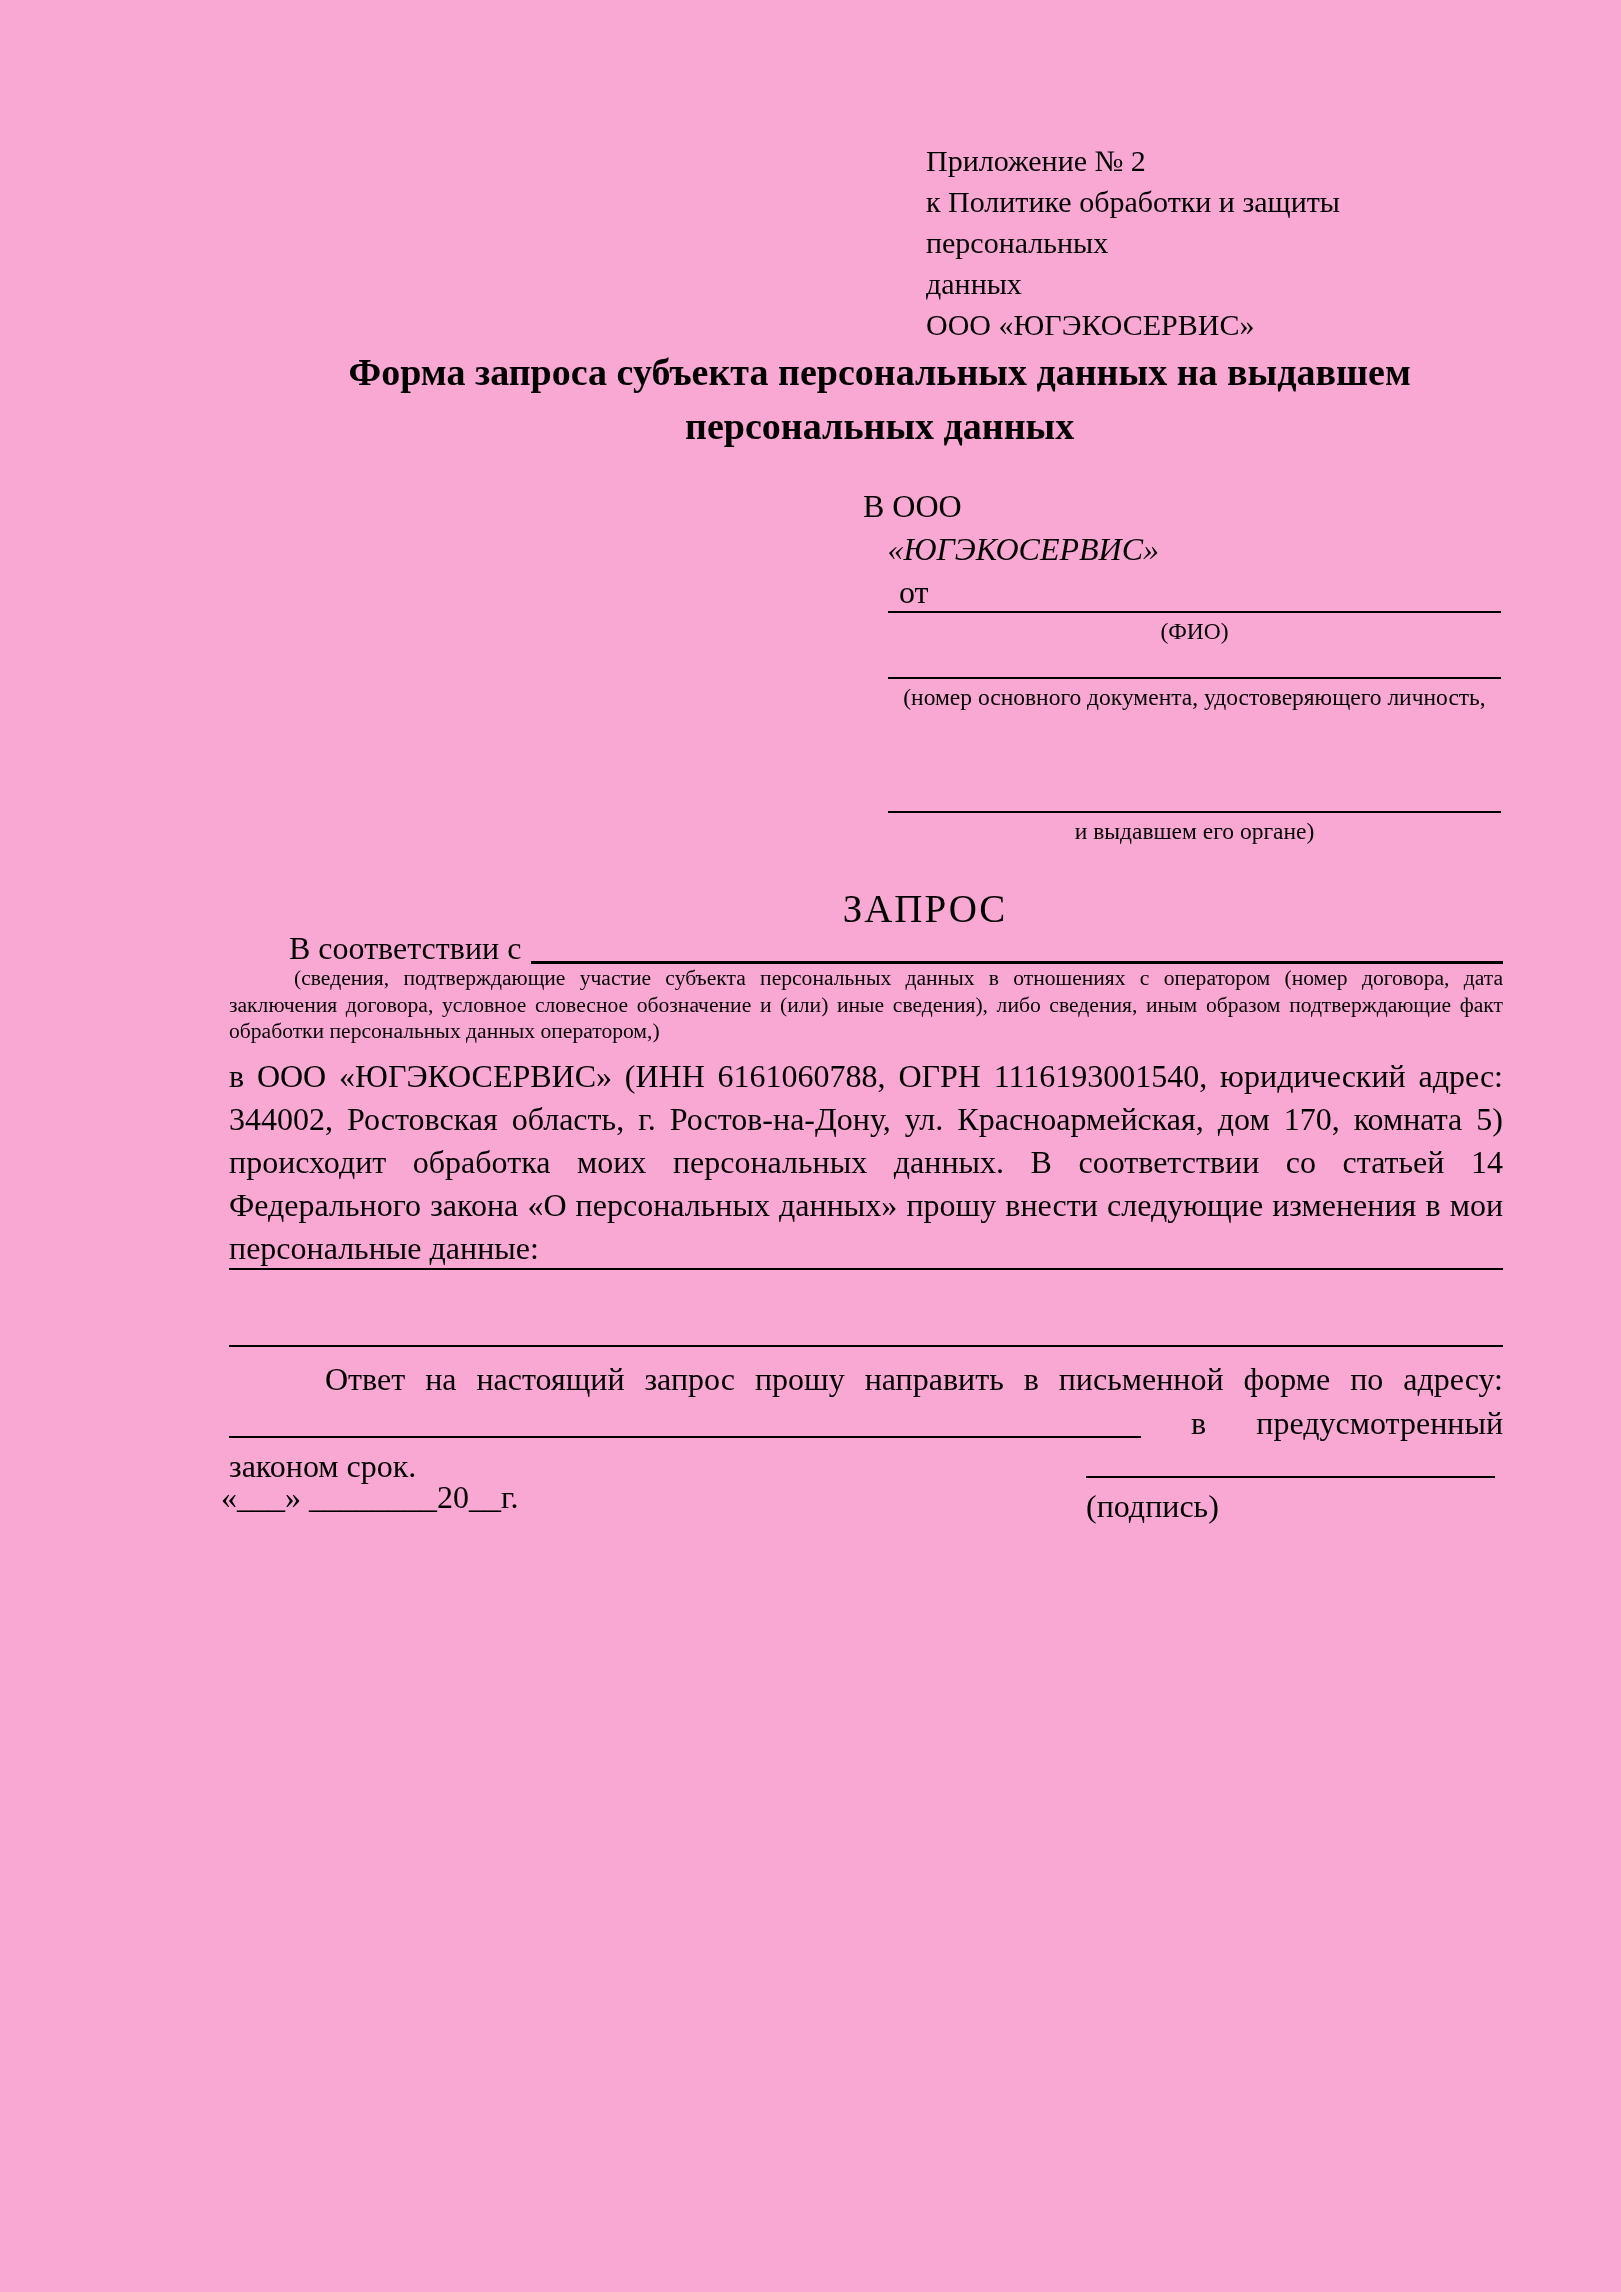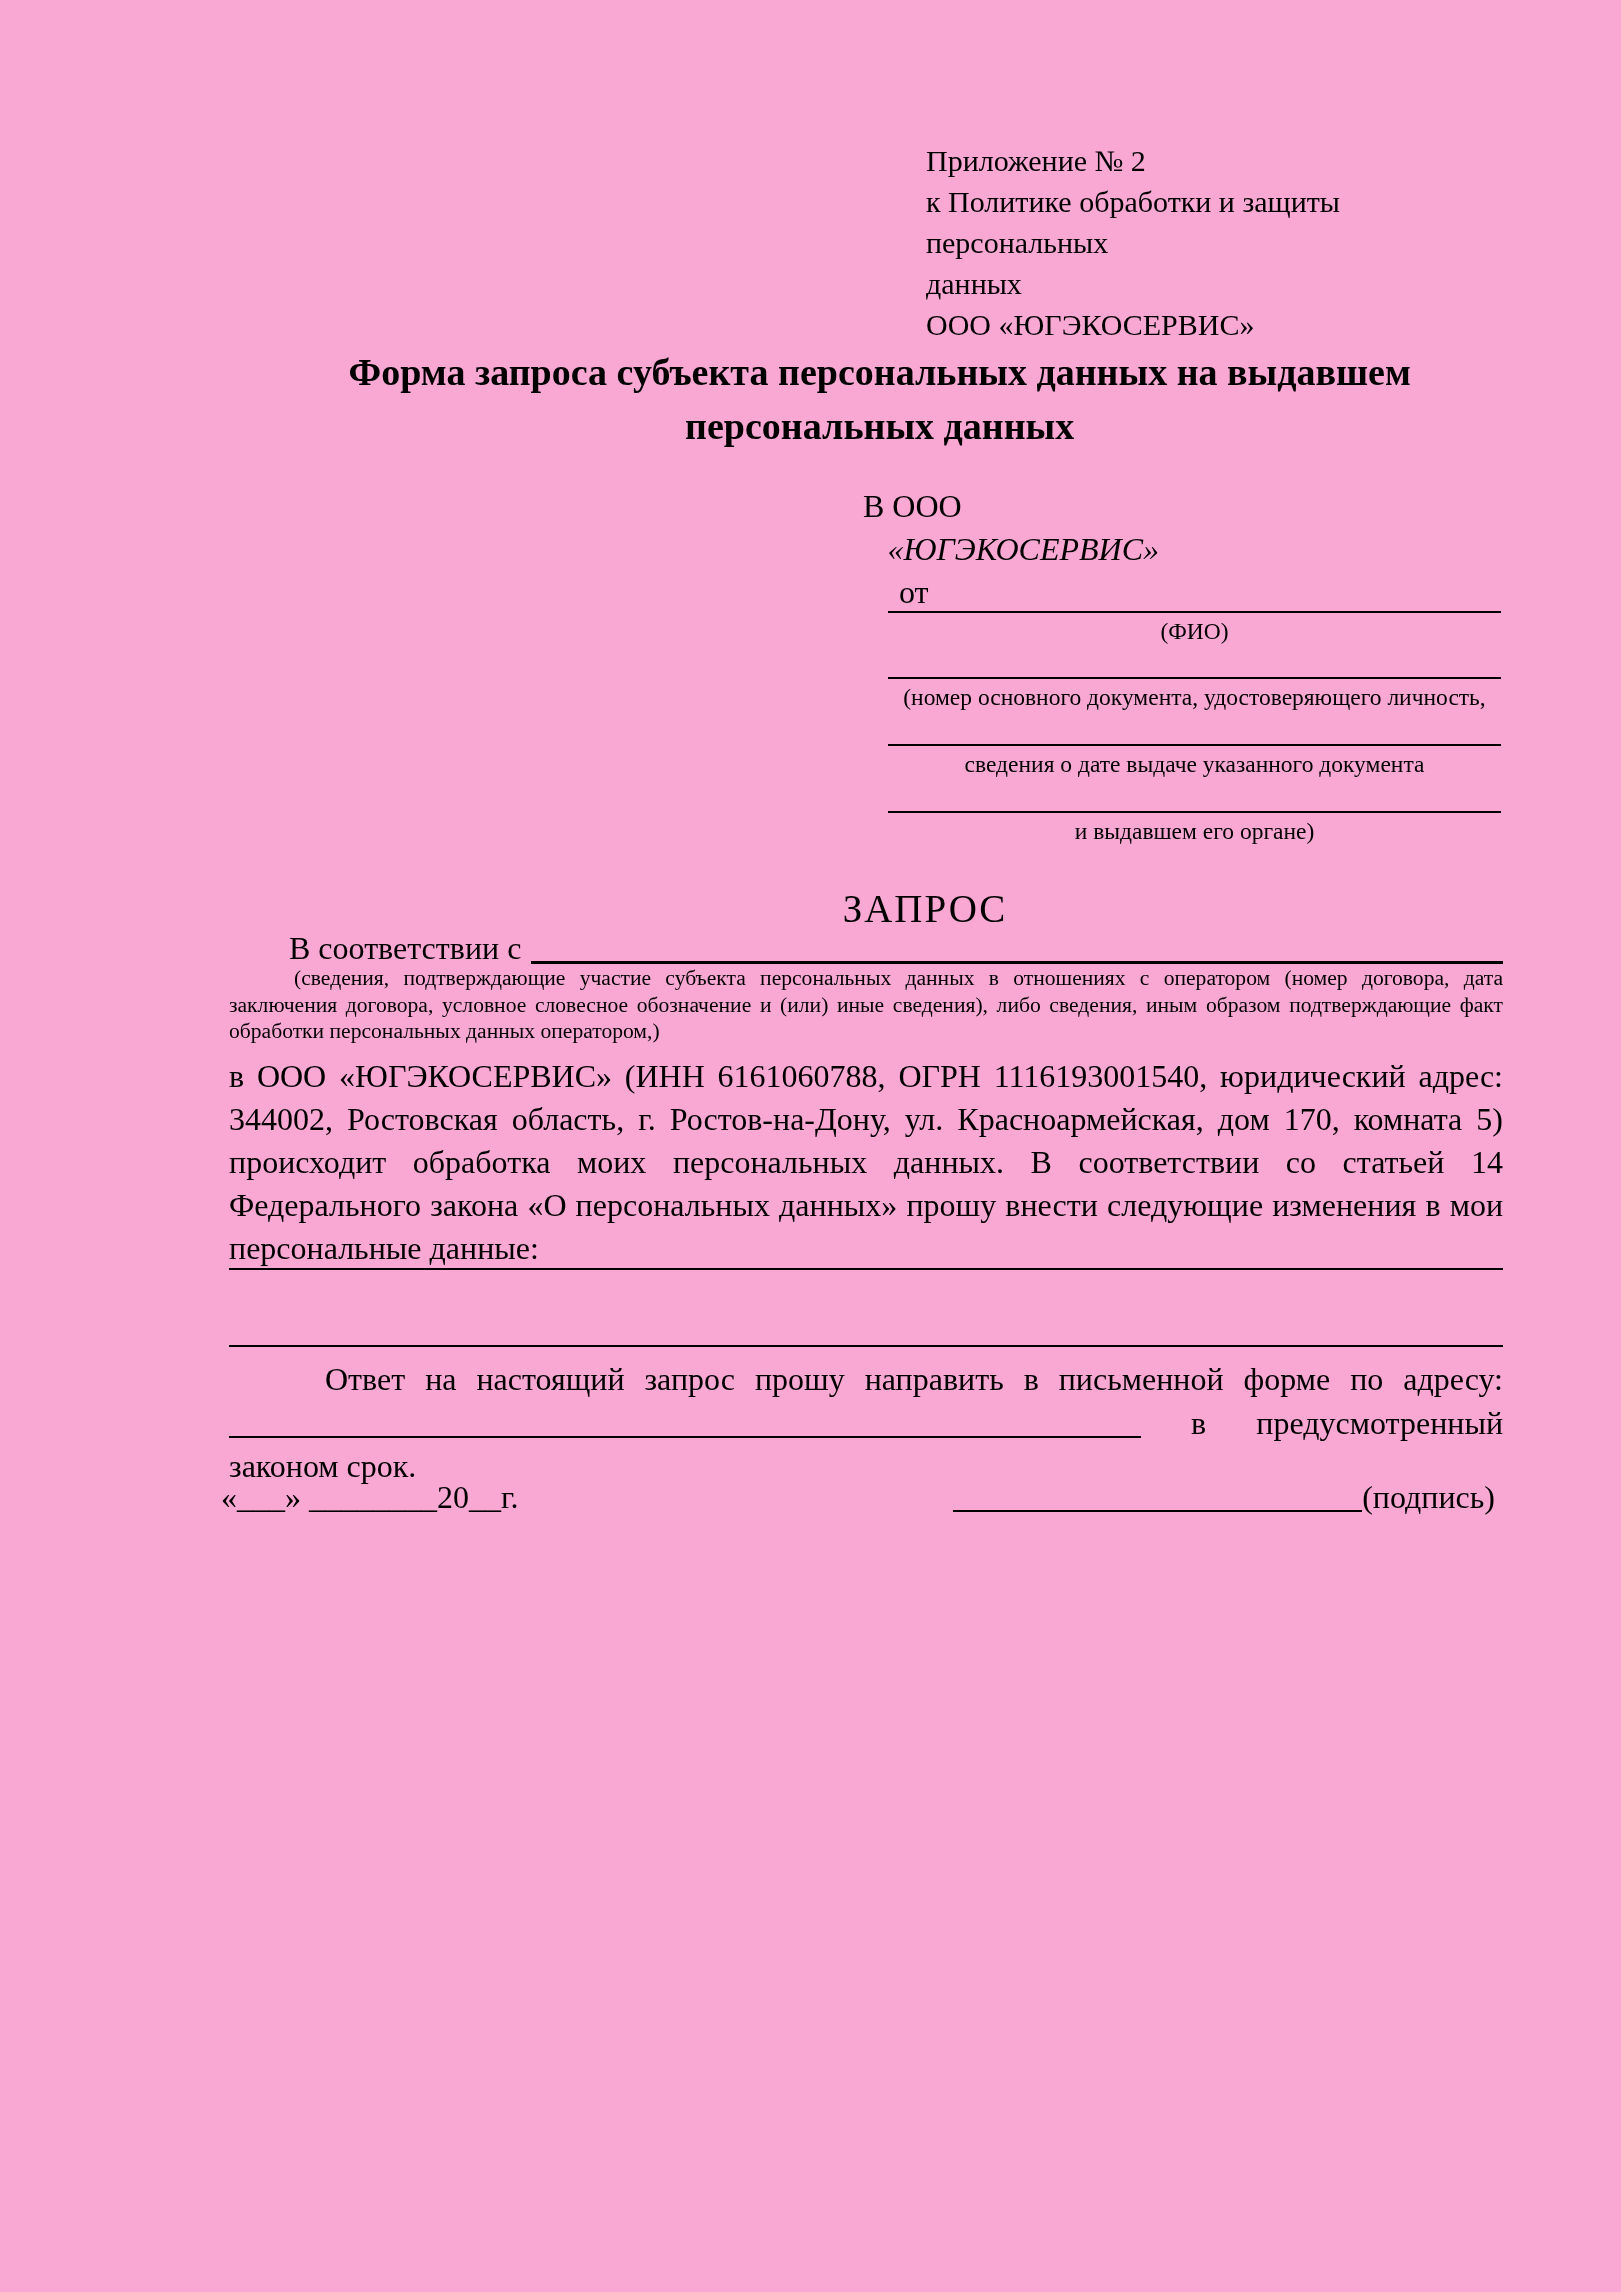"сведения о дате выдаче указанного" div.abs { html: <div> <div></div> <div>сведения о дате выдаче указанного документа</div> </div> -> none }
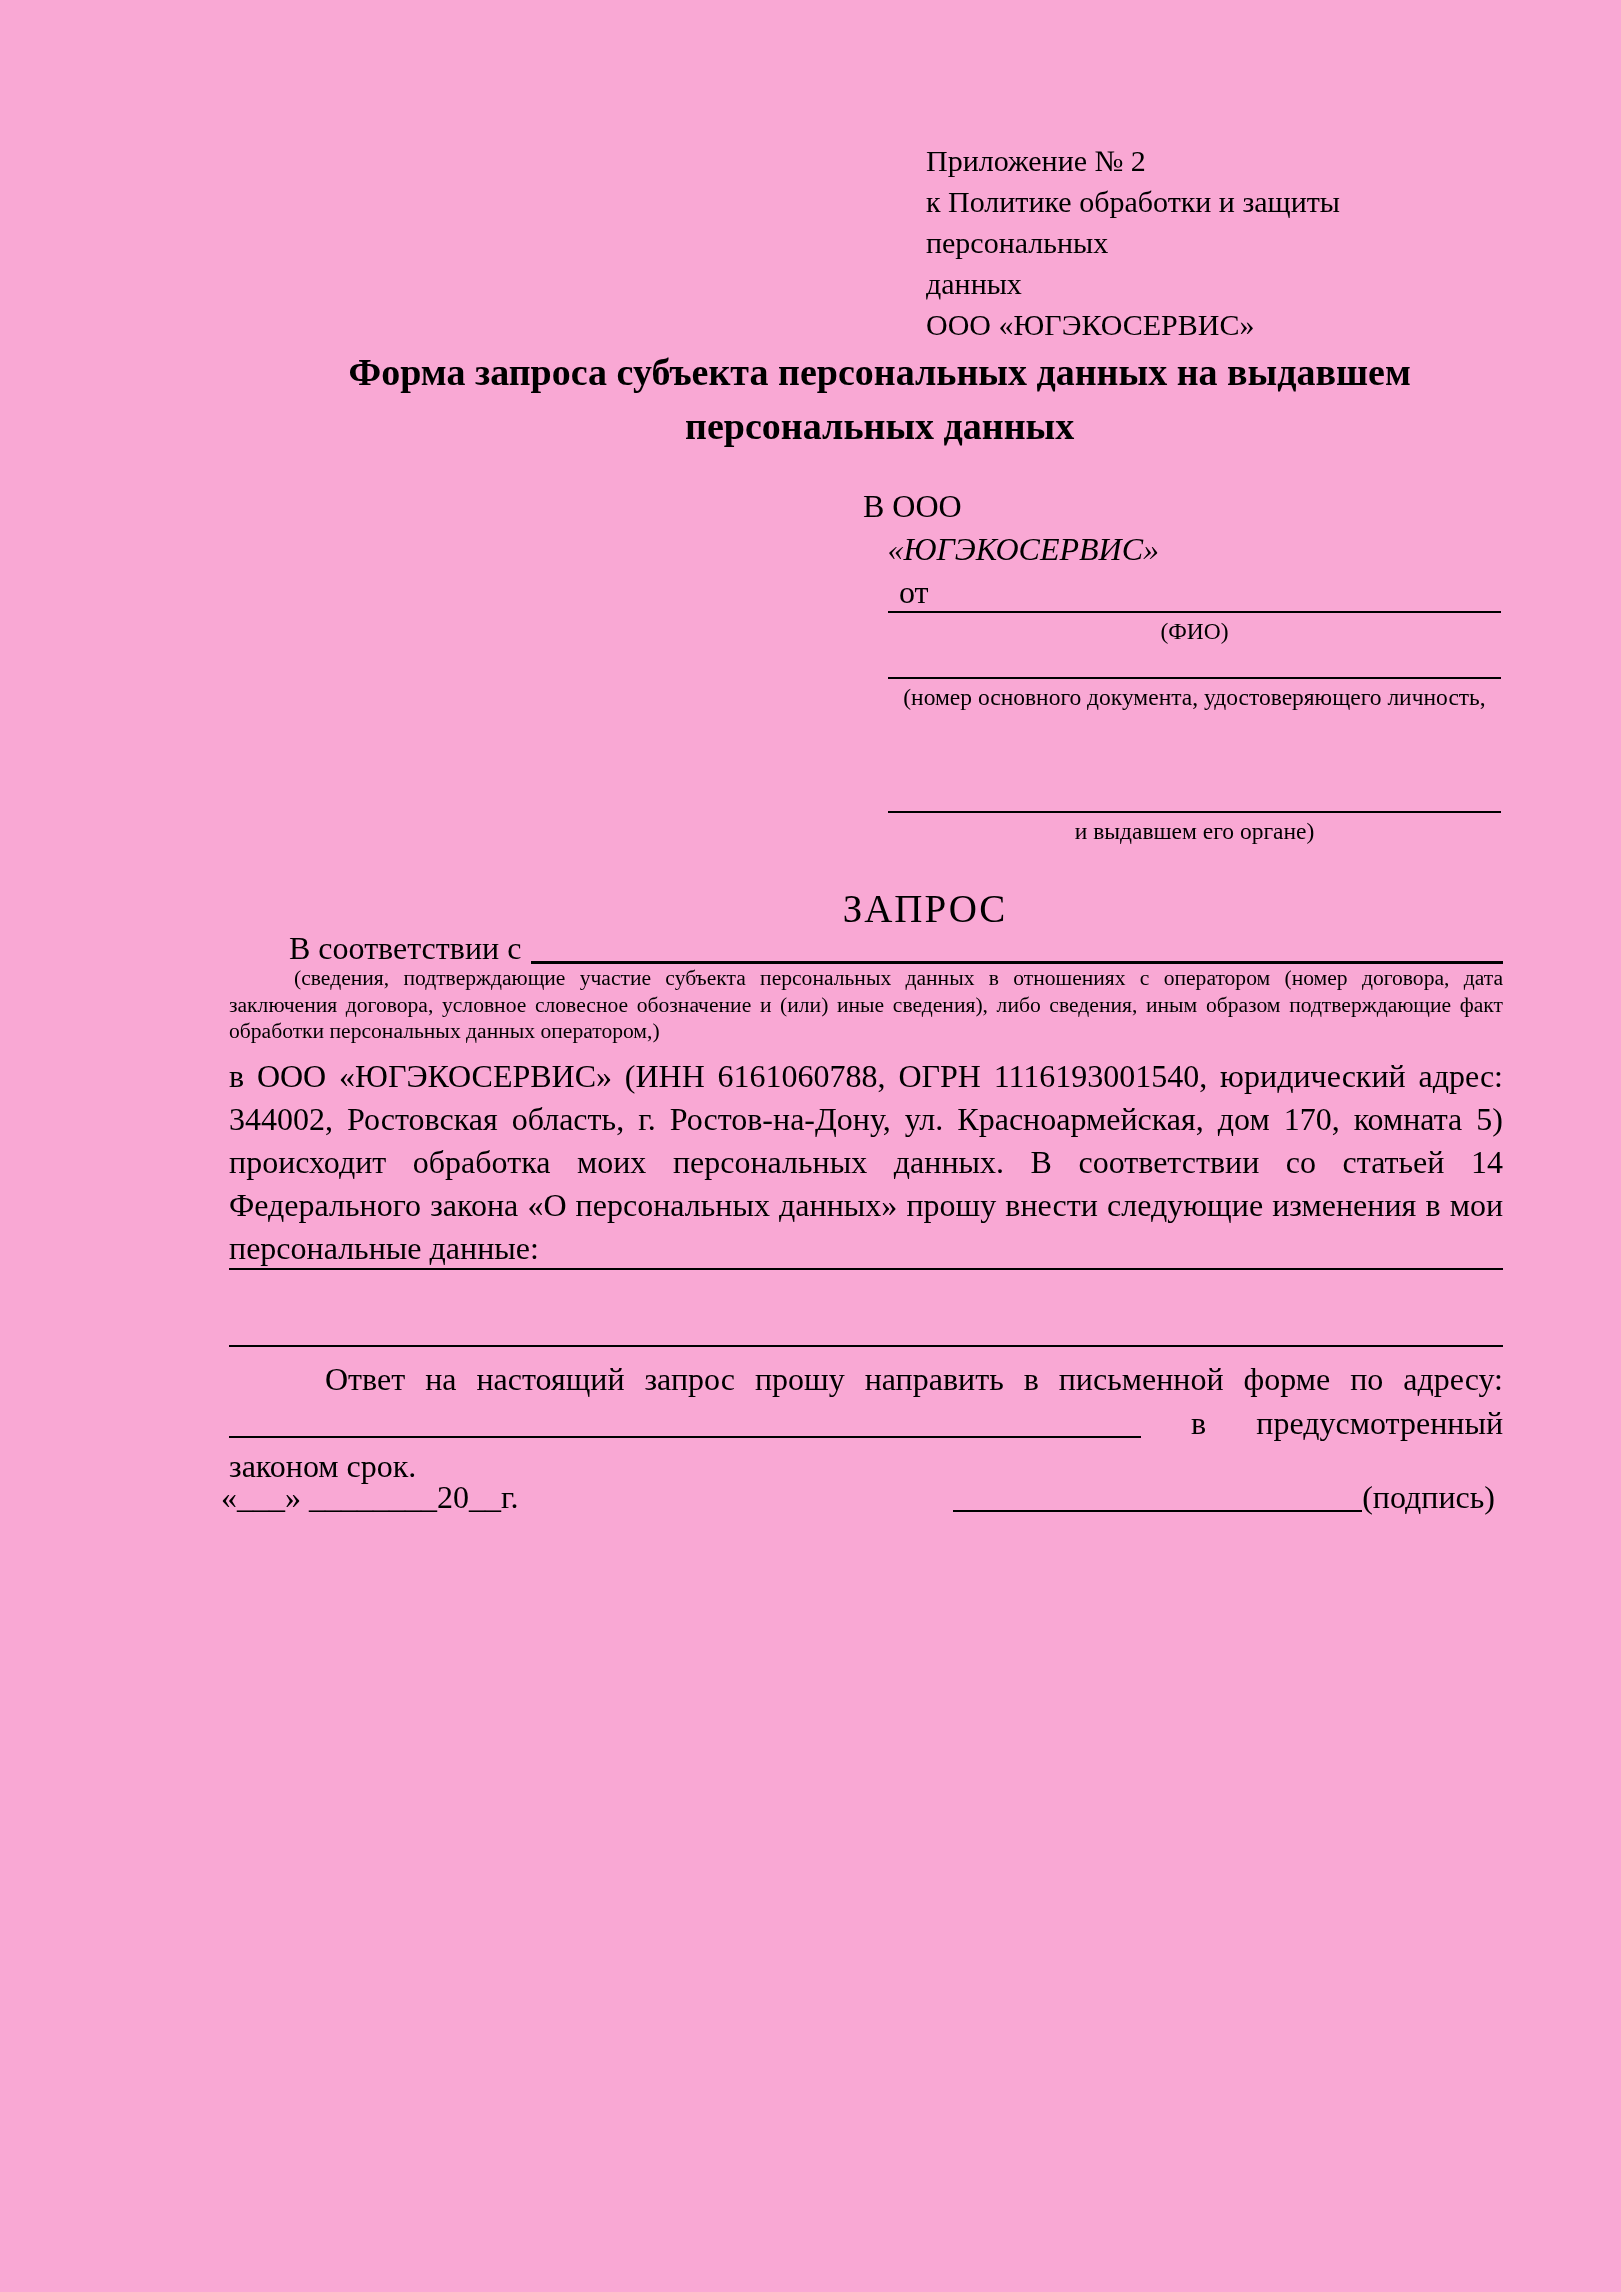"(подпись)" .sig-group { flex-direction: none -> column }
